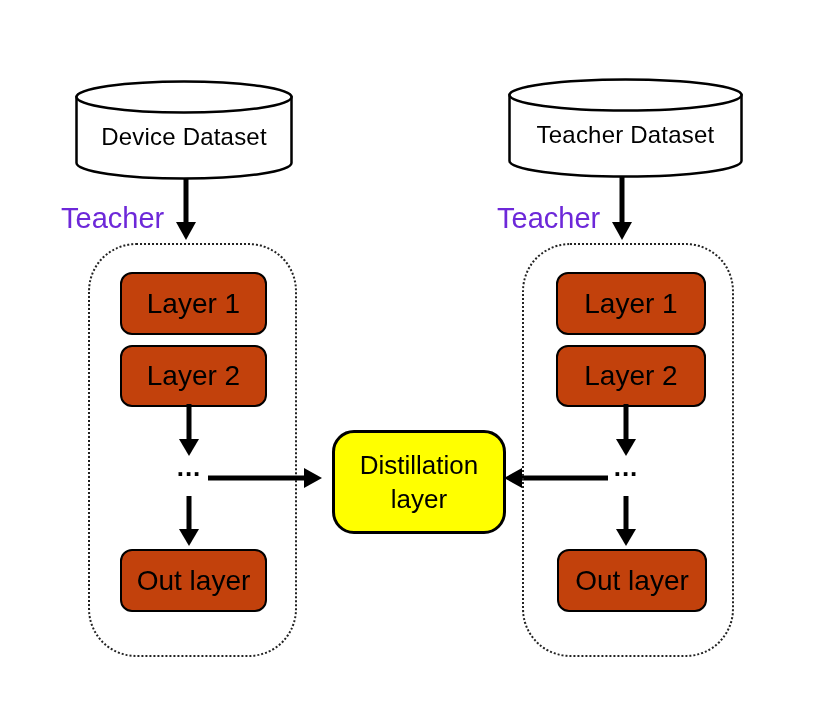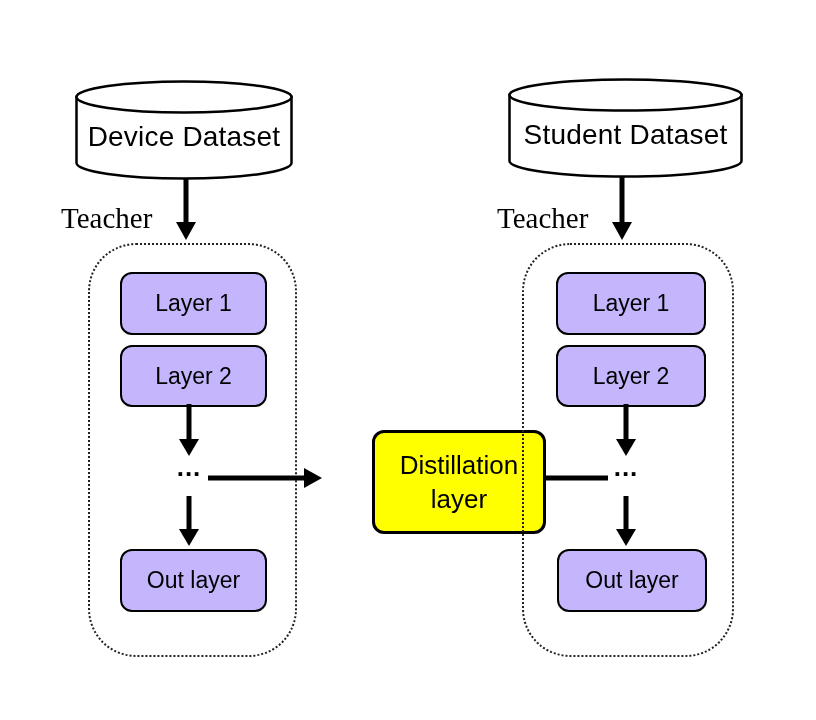"Device Dataset" .cyl-label { font-size: 28px -> 24px }
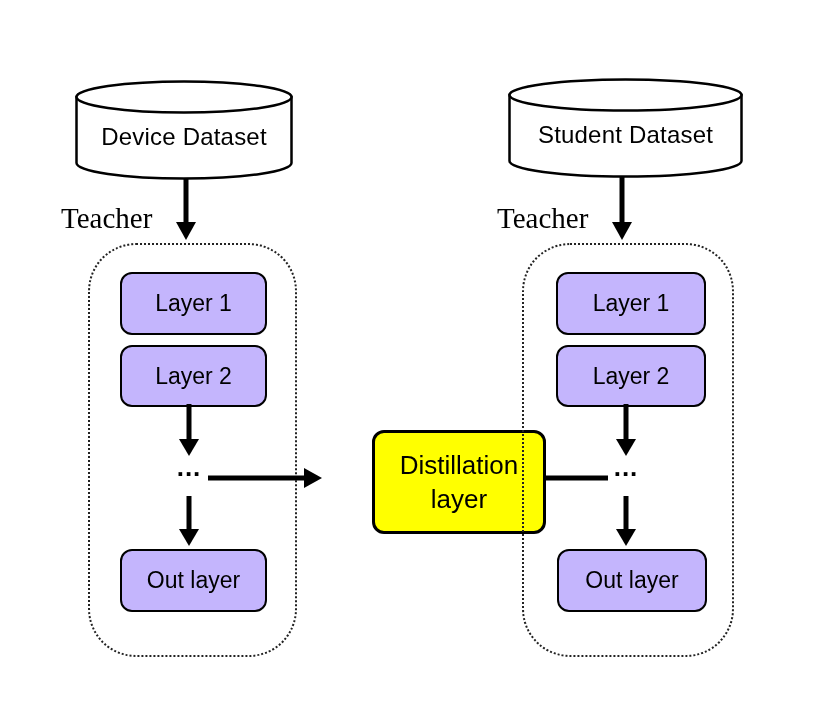"Student Dataset" div.cyl-label { text: Student -> Teacher }
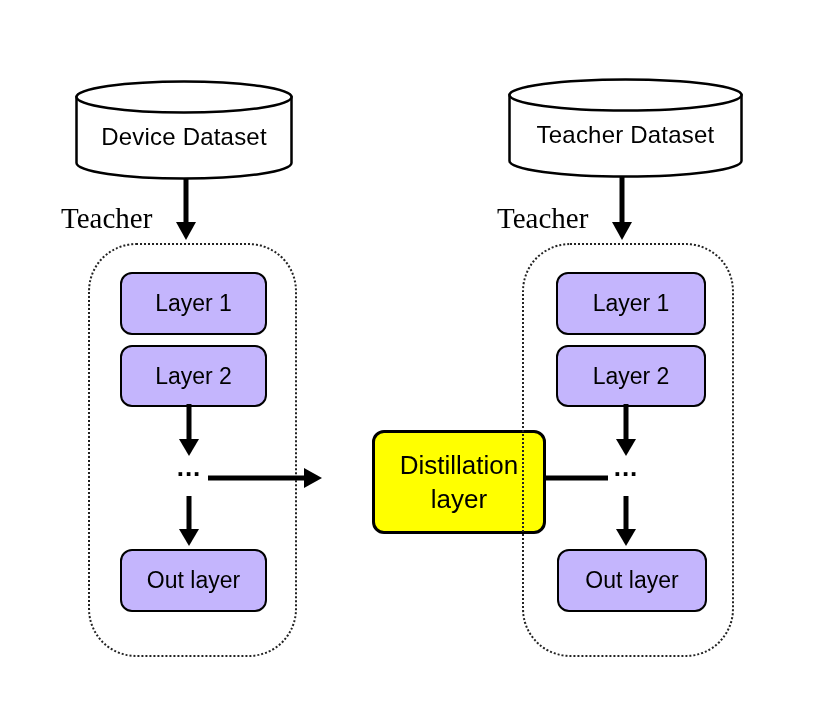"Teacher" .role-label { color: #000000 -> #6d28d9; font-family: Liberation Serif, serif -> Liberation Sans, sans-serif }
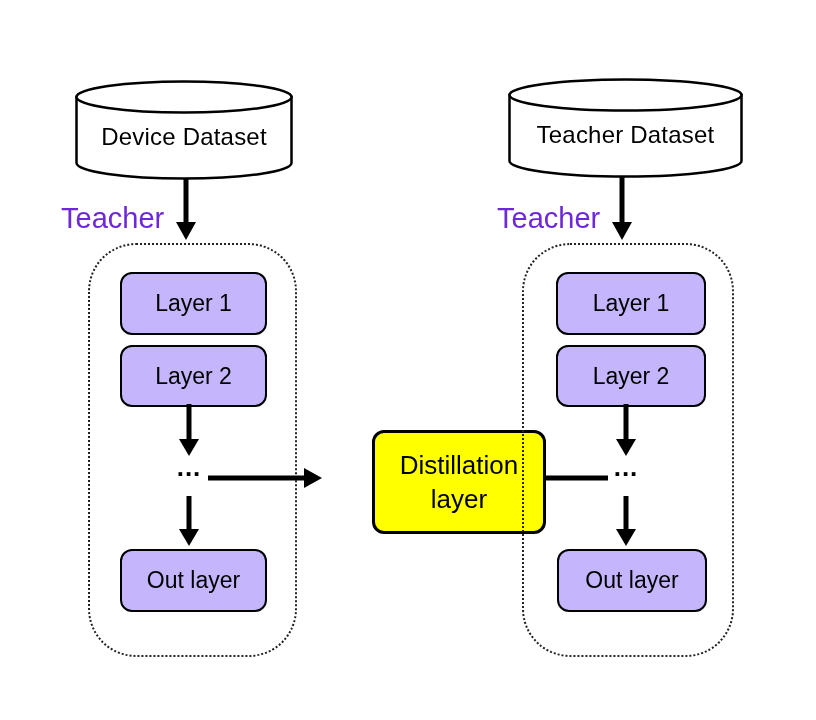"Layer 1" .node { background: #c4b5fd -> #c2410c; font-size: 23px -> 28px }
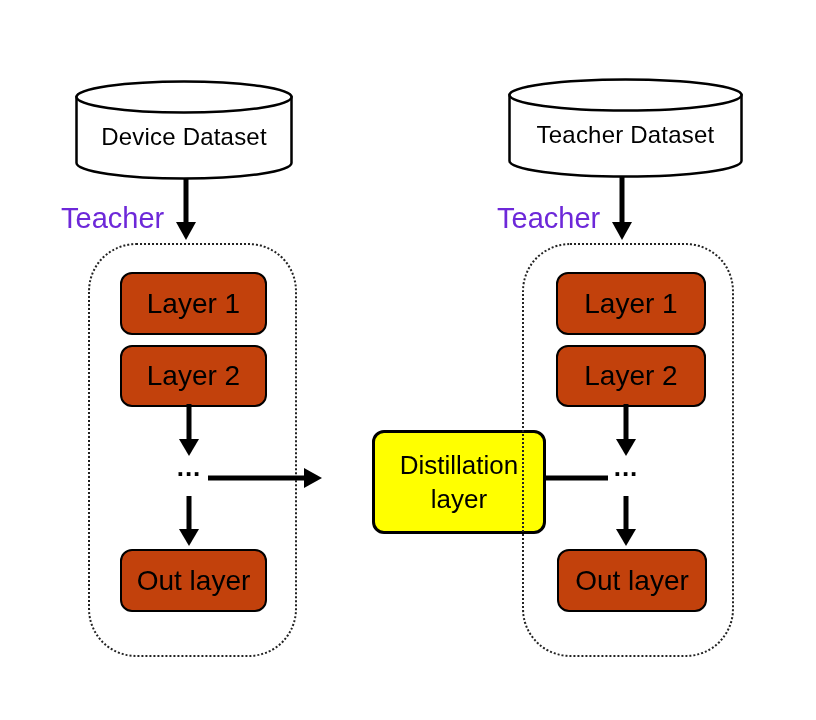"Distillation" .loss-box { border-radius: 12px -> 22px; margin-left: 40px -> none }
